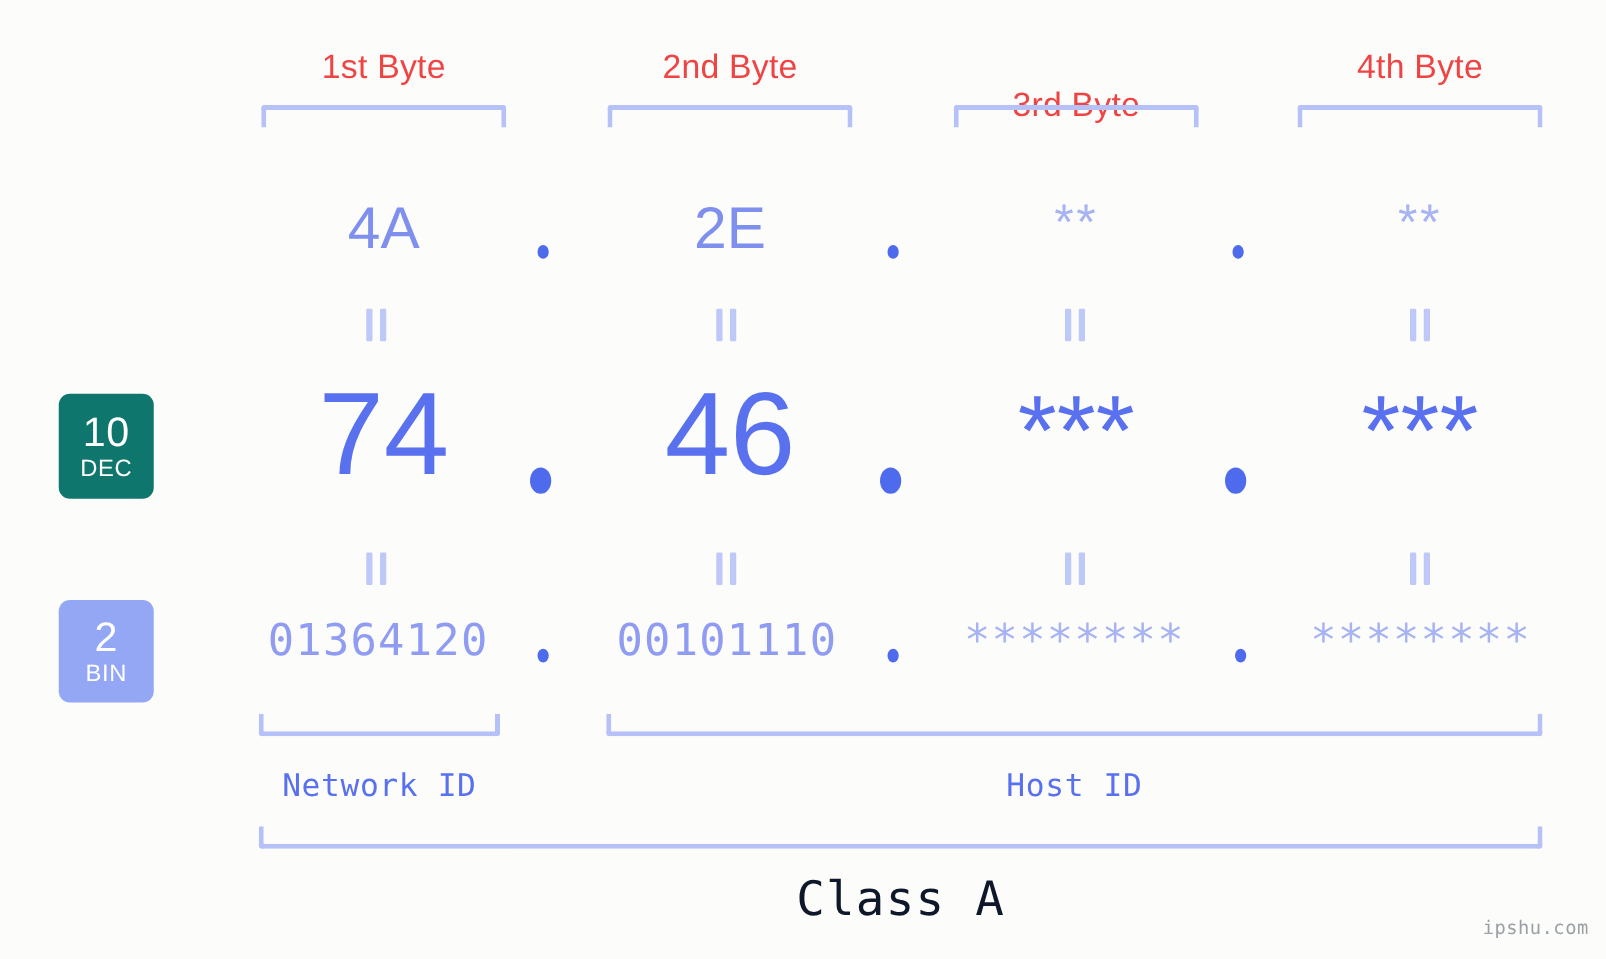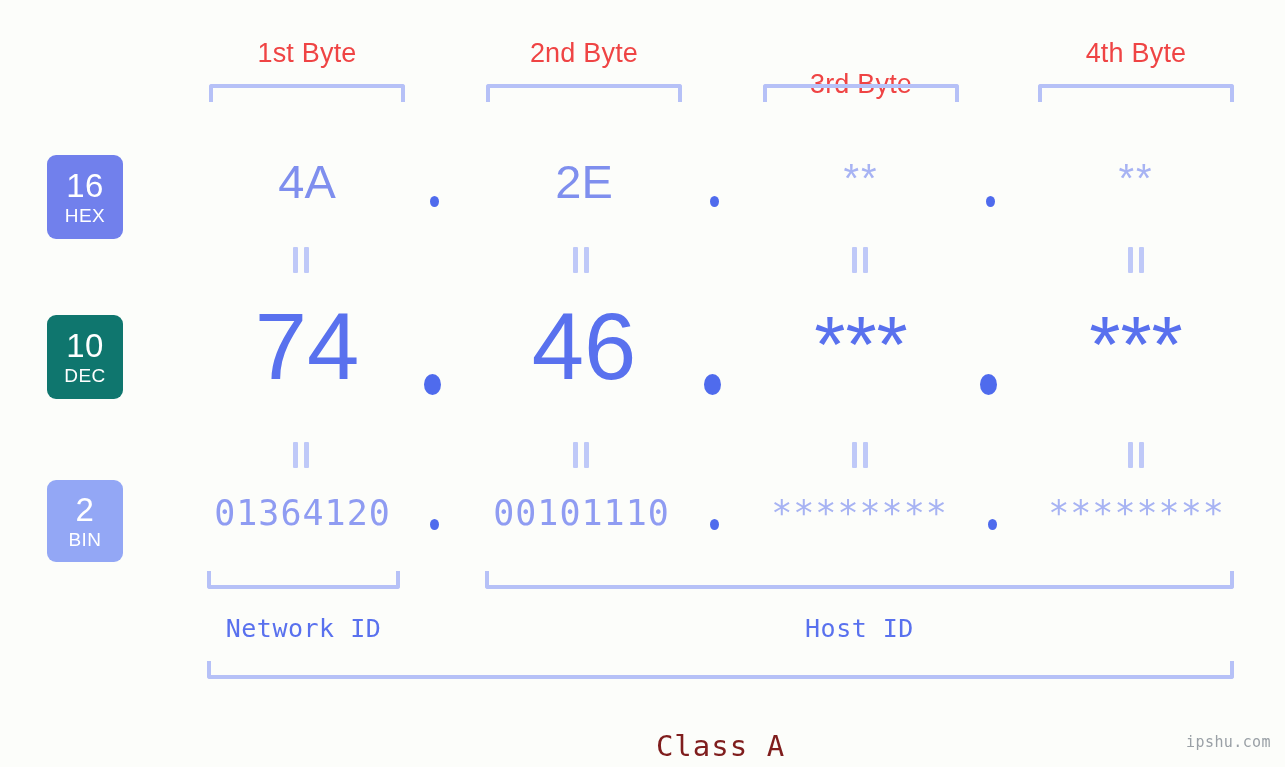"16" div.badge { html: <div> <span>16</span> <span>HEX</span> </div> -> none }
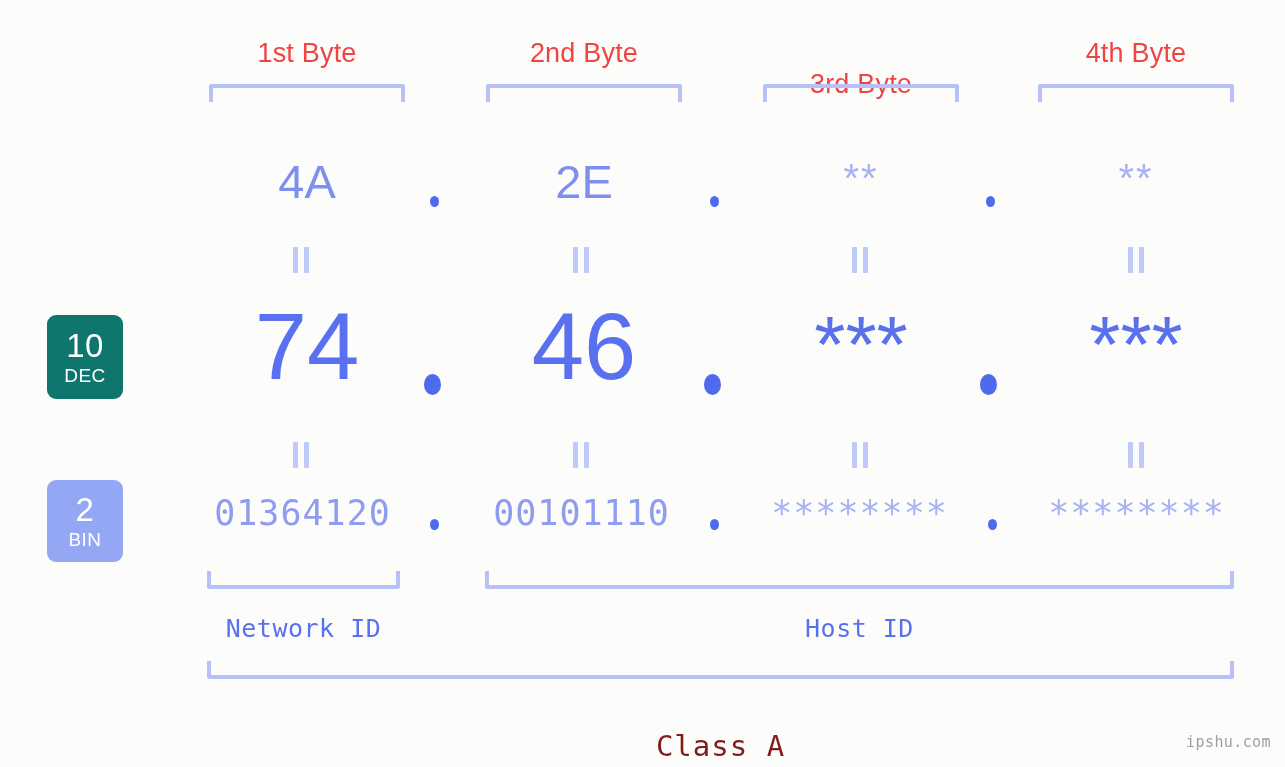"Class A" #class-label { color: #7f1d1d -> #0f172a; font-size: 29px -> 38px; margin-top: 32px -> none }
